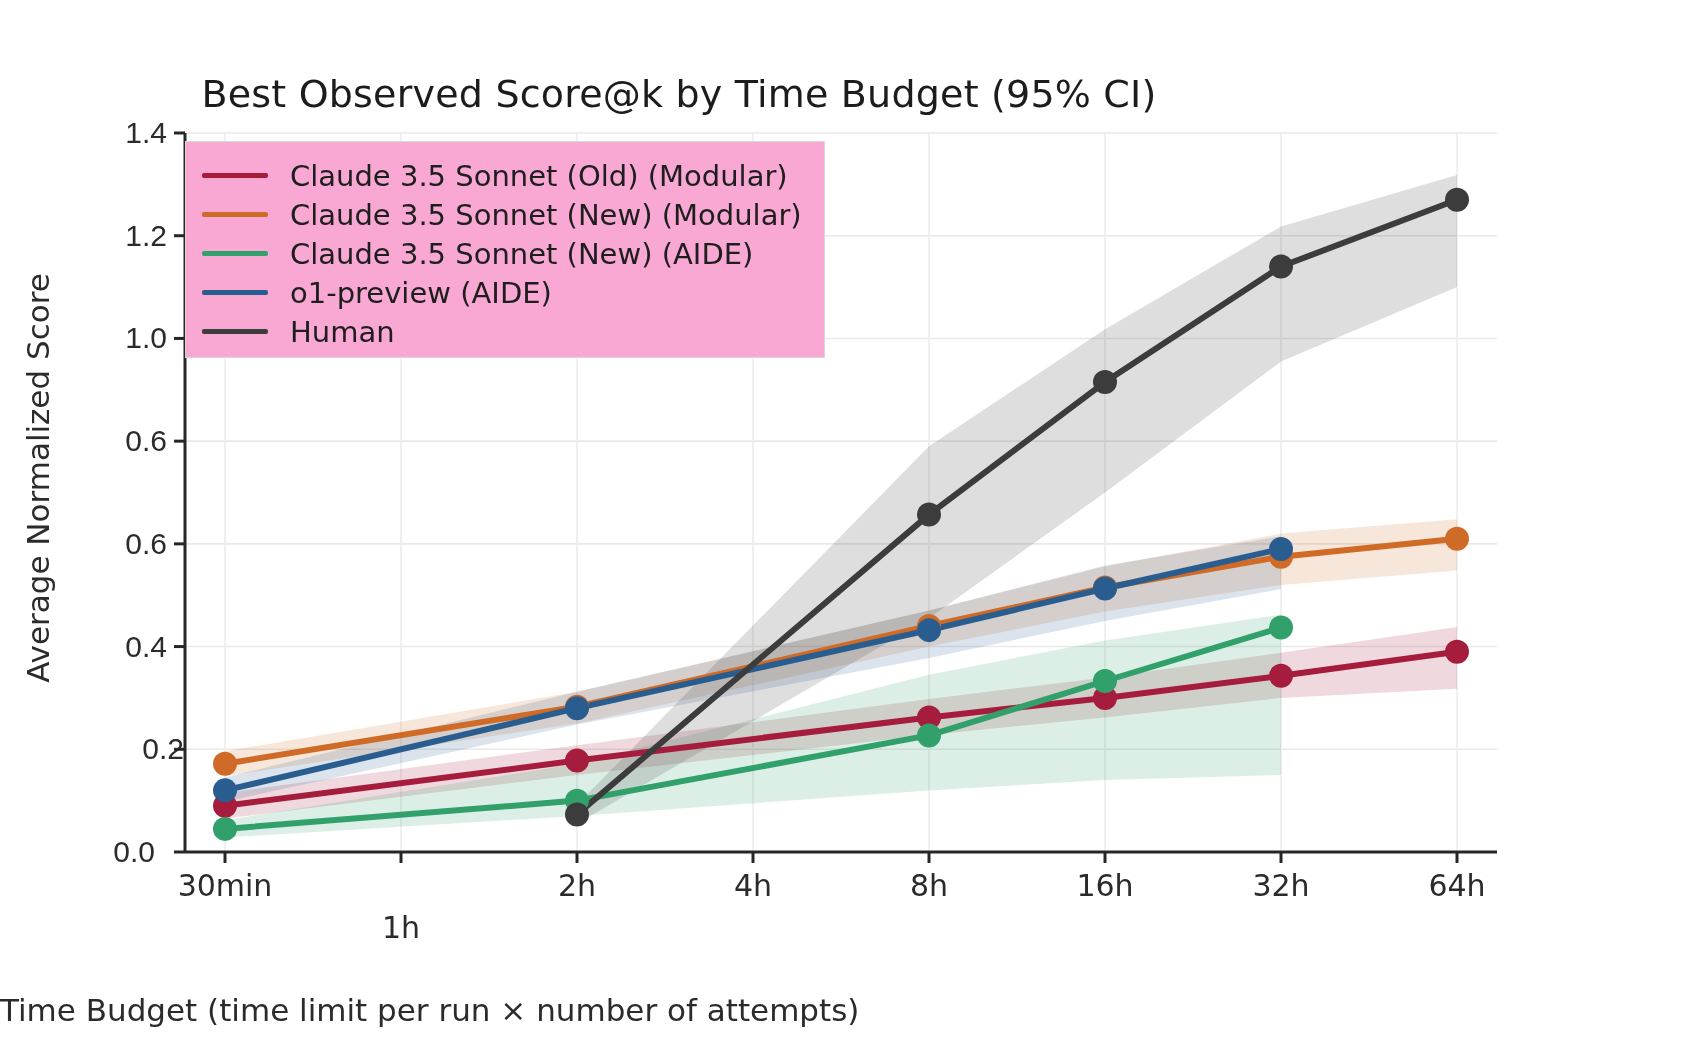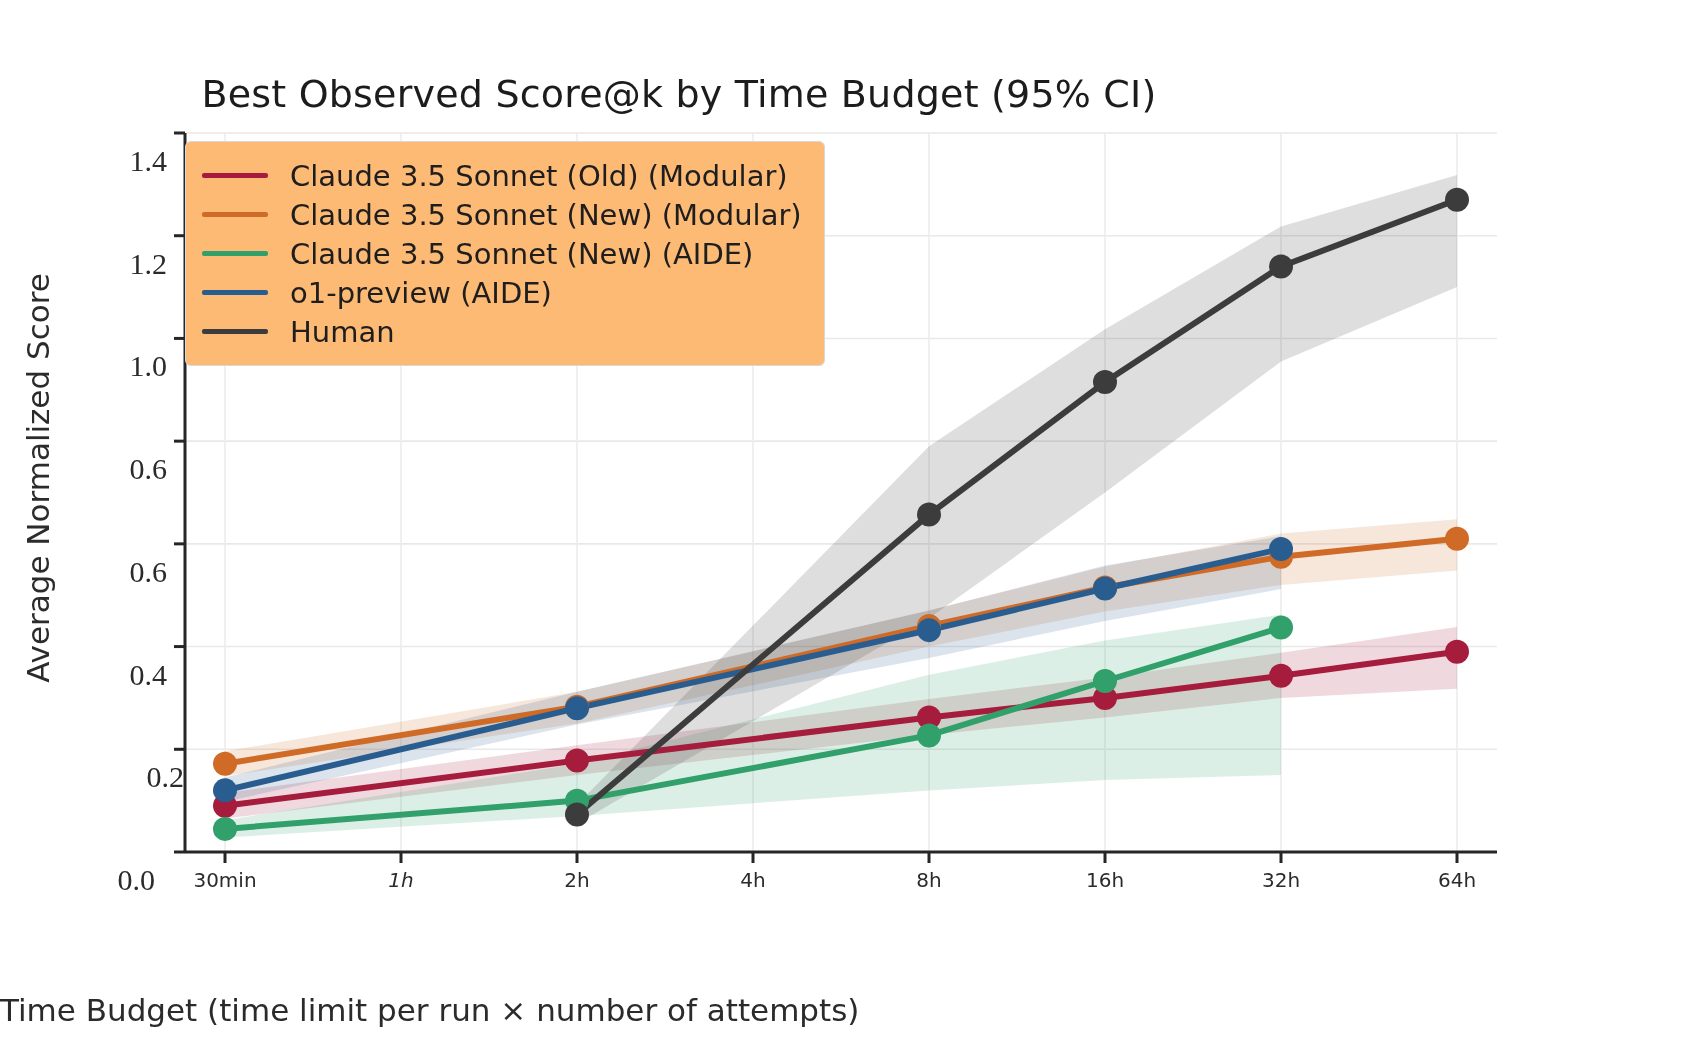"1.4" .ytick-lbl { font-family: Liberation Serif, serif -> Liberation Sans, sans-serif; margin-top: 28px -> none }
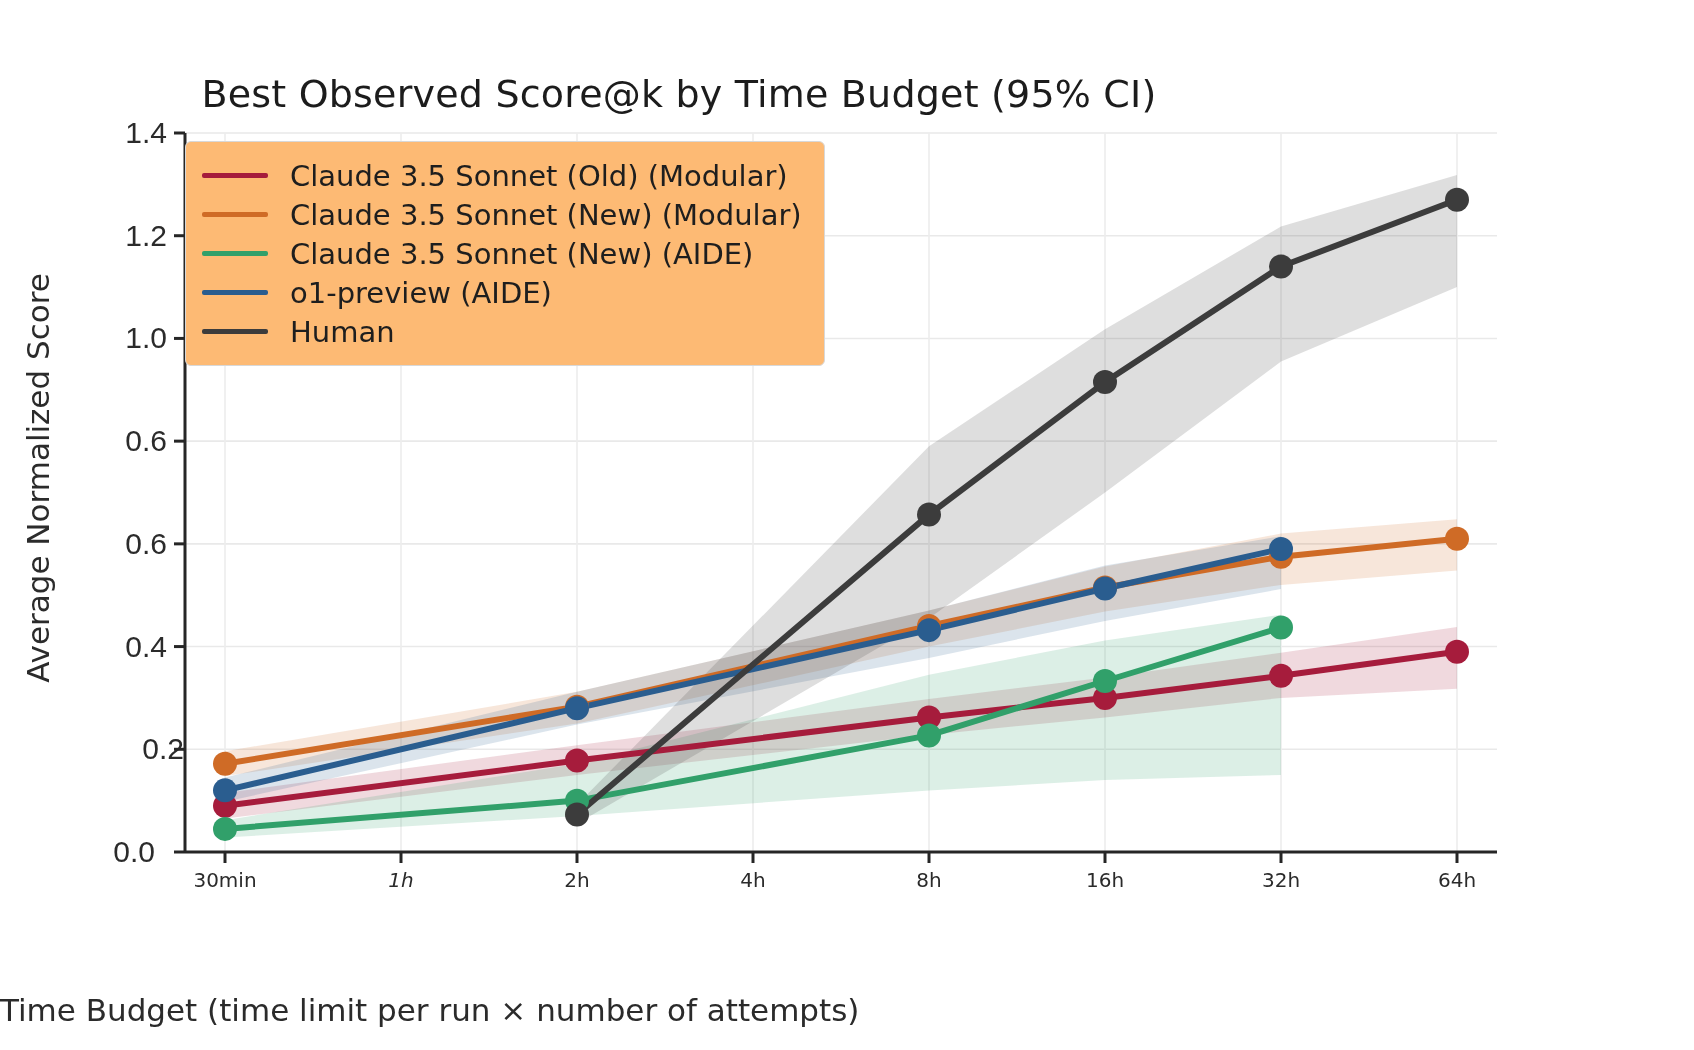"Claude 3.5 Sonnet (Old) (Modular)" #legend { background: #fdba74 -> #f9a8d4; border-radius: 6px -> 0; padding: 14px 22px 14px 16px -> 14px 22px 6px 16px }
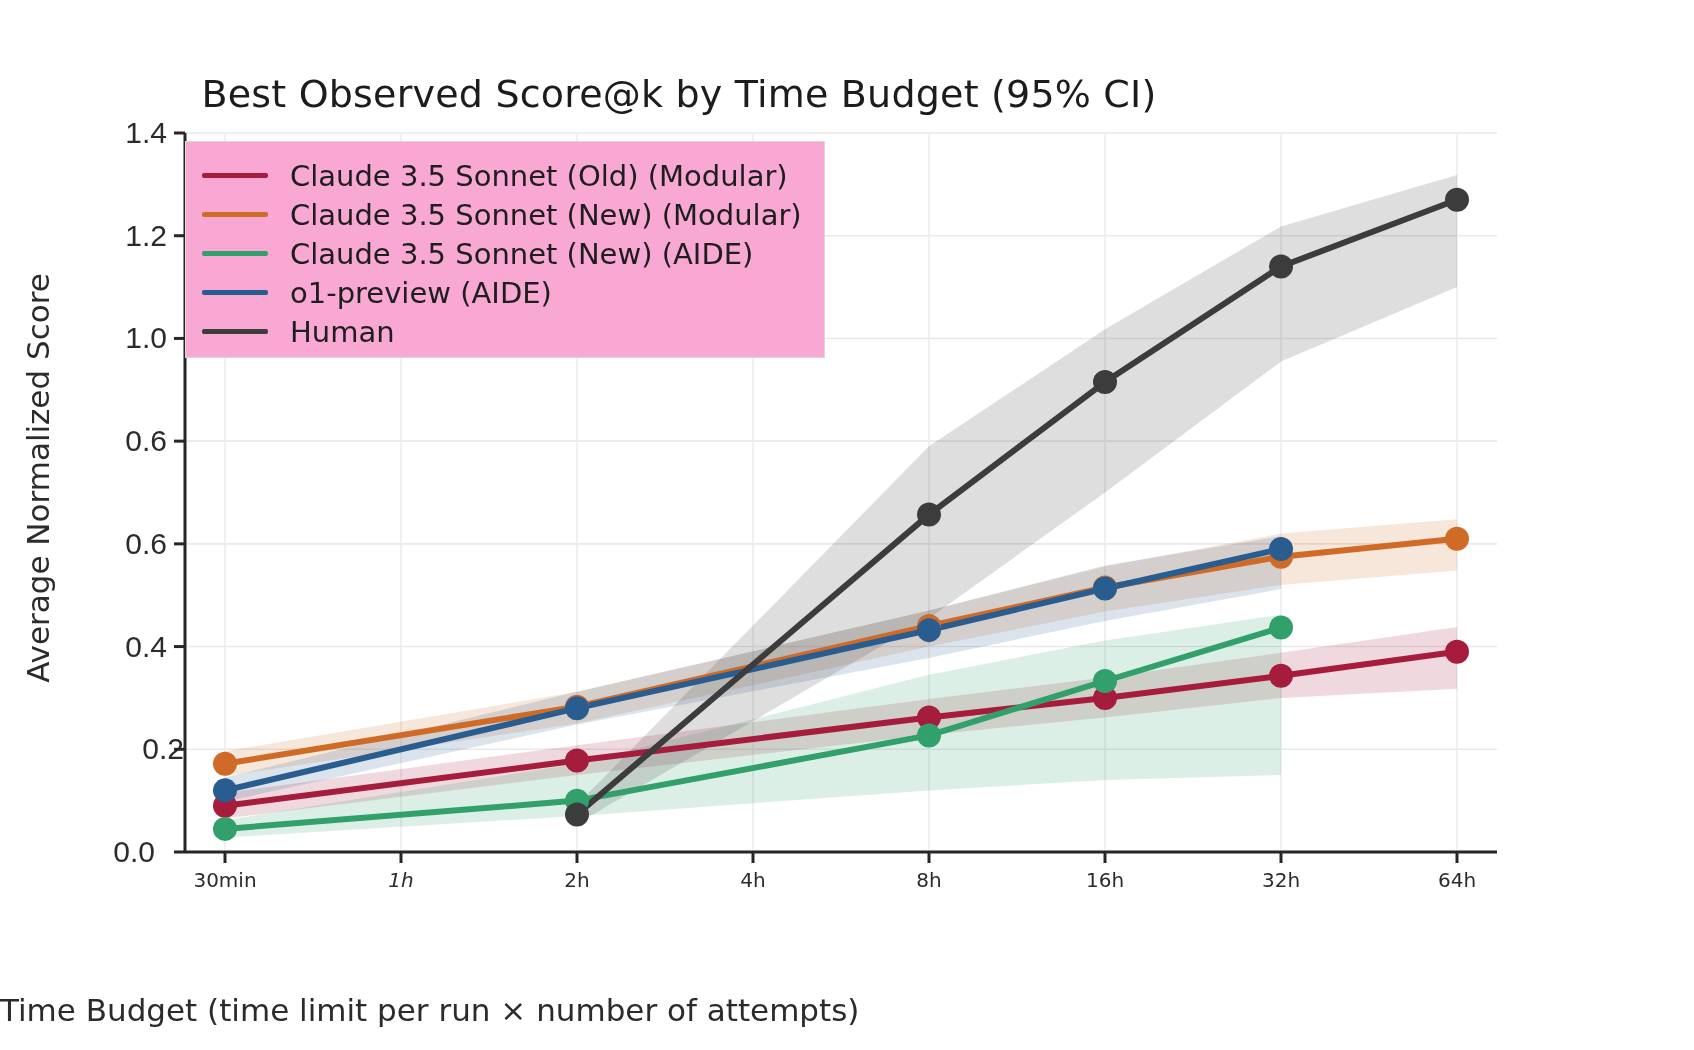"30min" .xtick-lbl { font-size: 20px -> 30px }
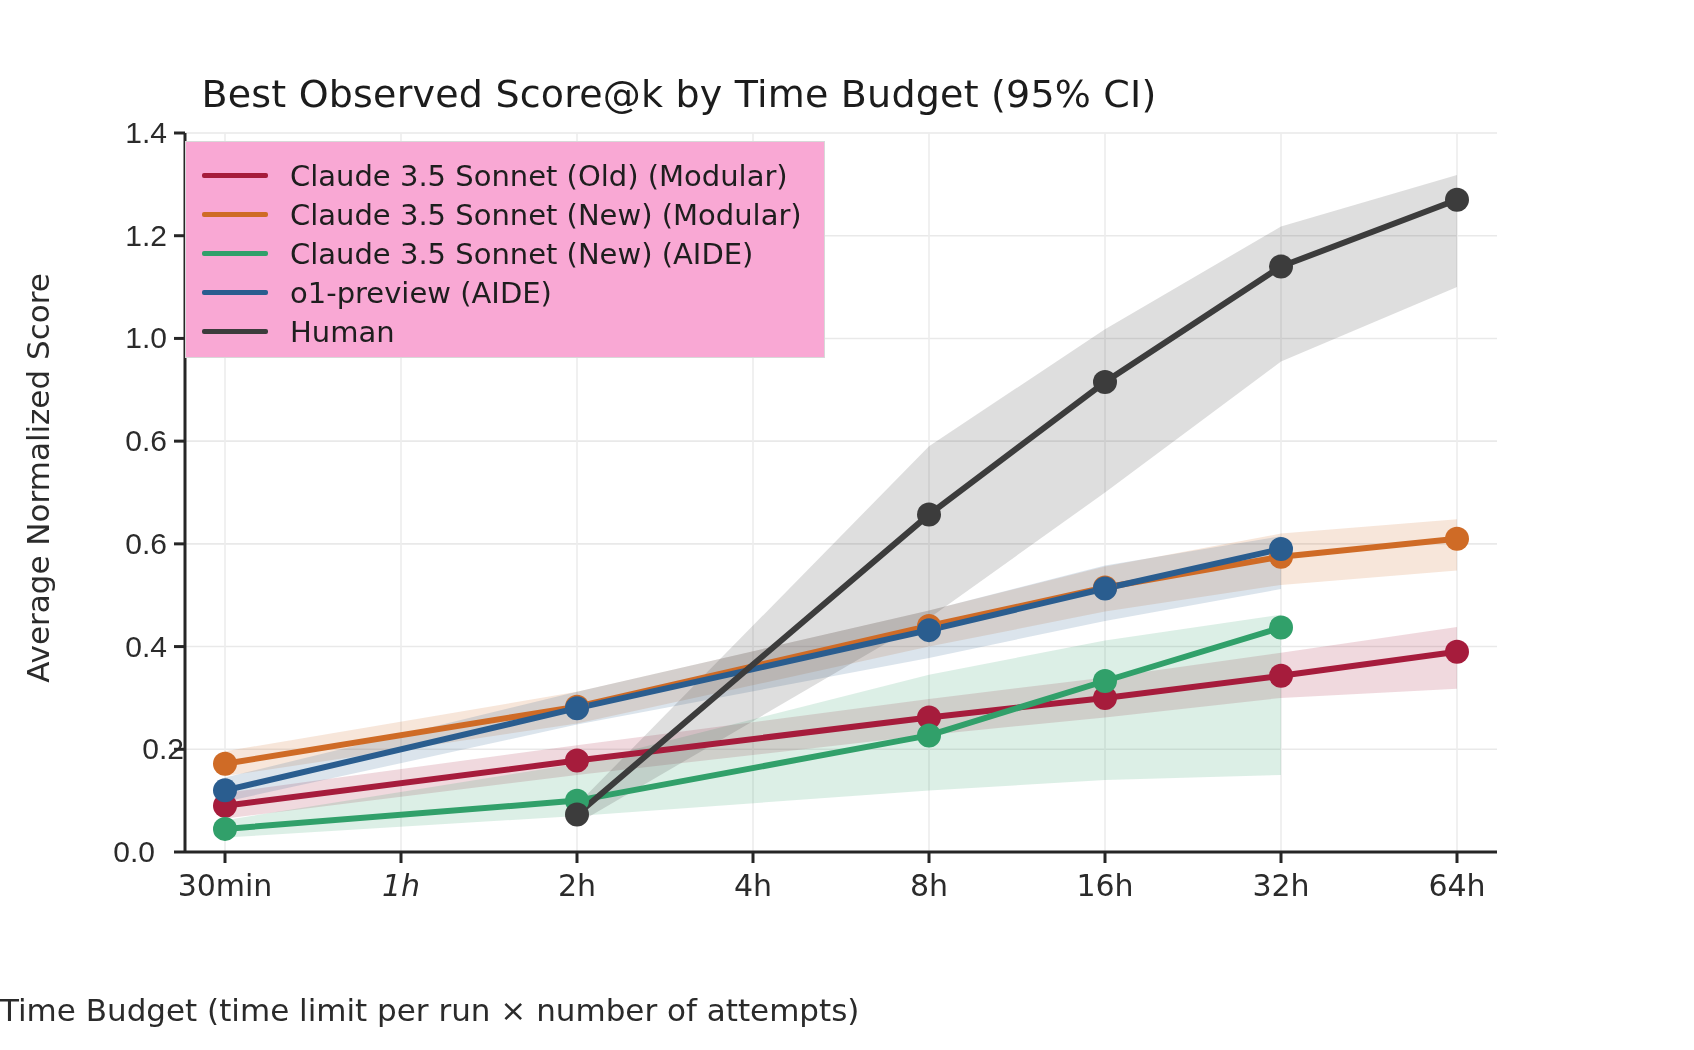"1h" div.xtick-lbl { font-style: italic -> none; top: 868px -> 910px }
